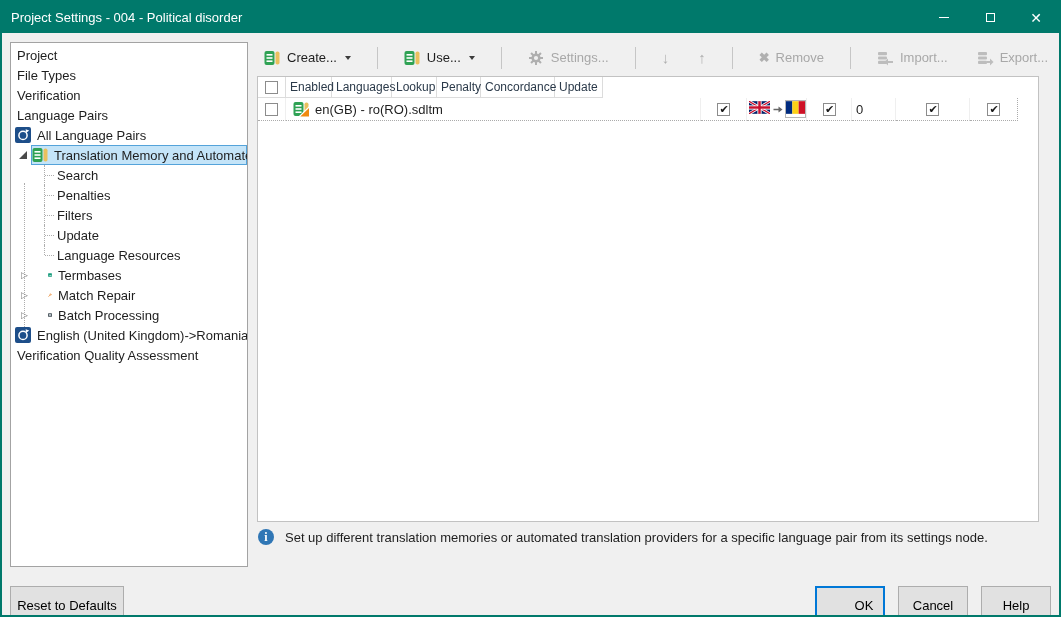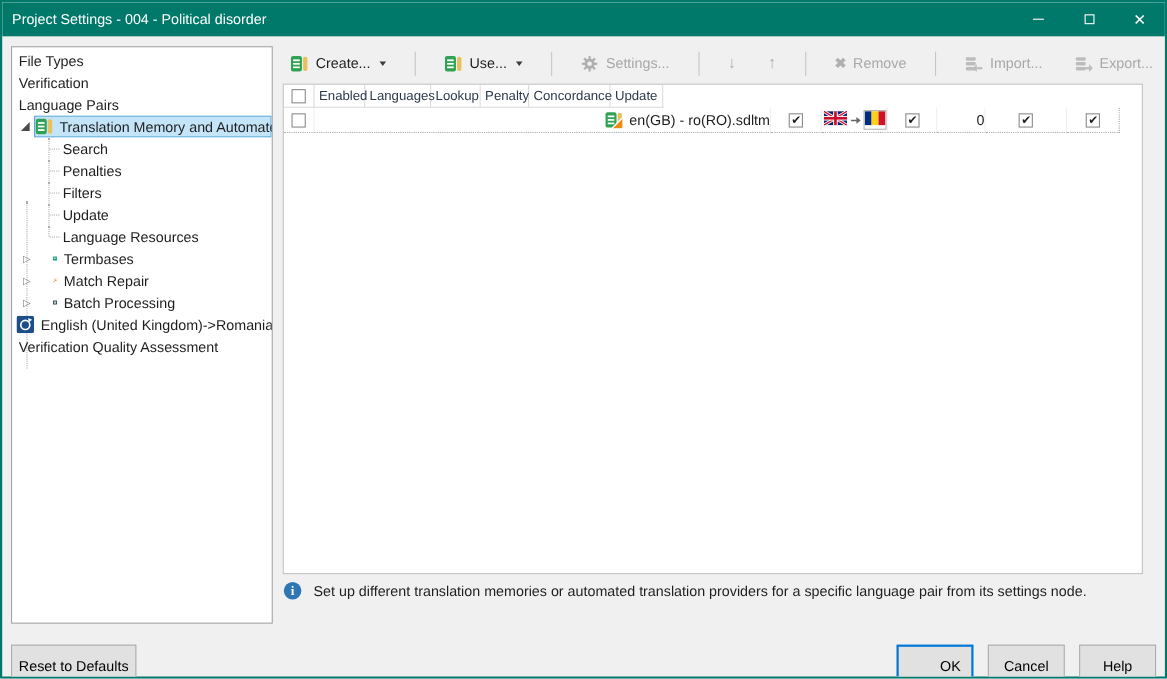"Project" div.ti { html: none -> <div> <span>Project</span> </div> }
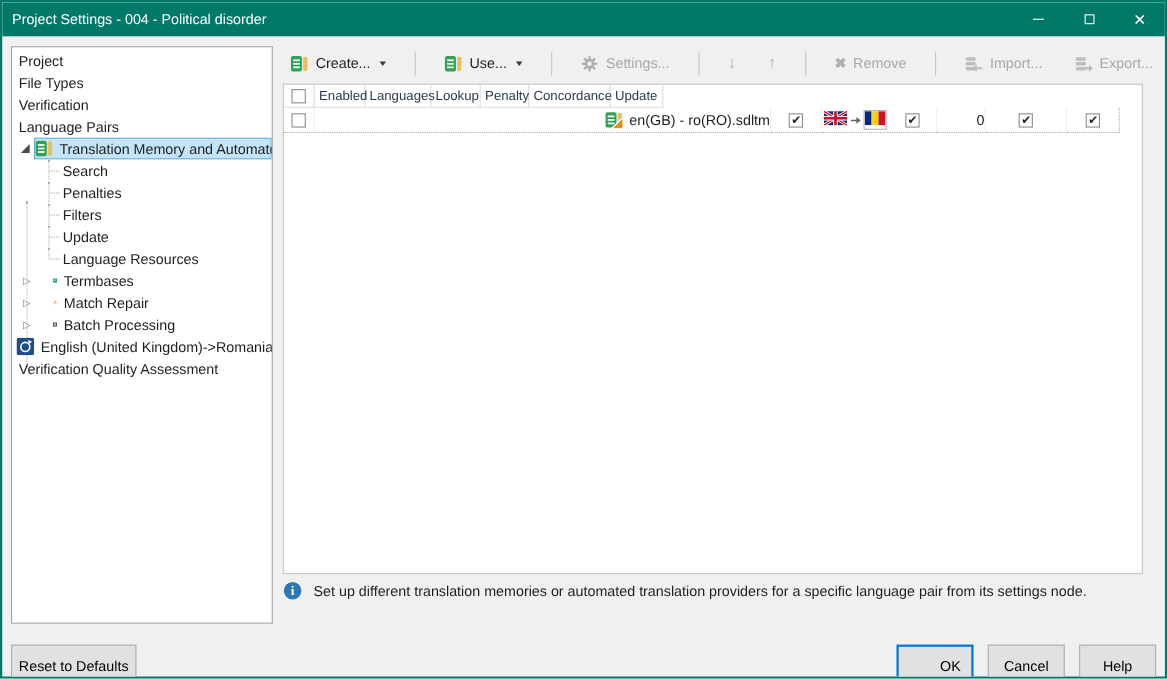"en(GB) - ro(RO).sdltm" .trow .cell.left { justify-content: flex-end -> flex-start }
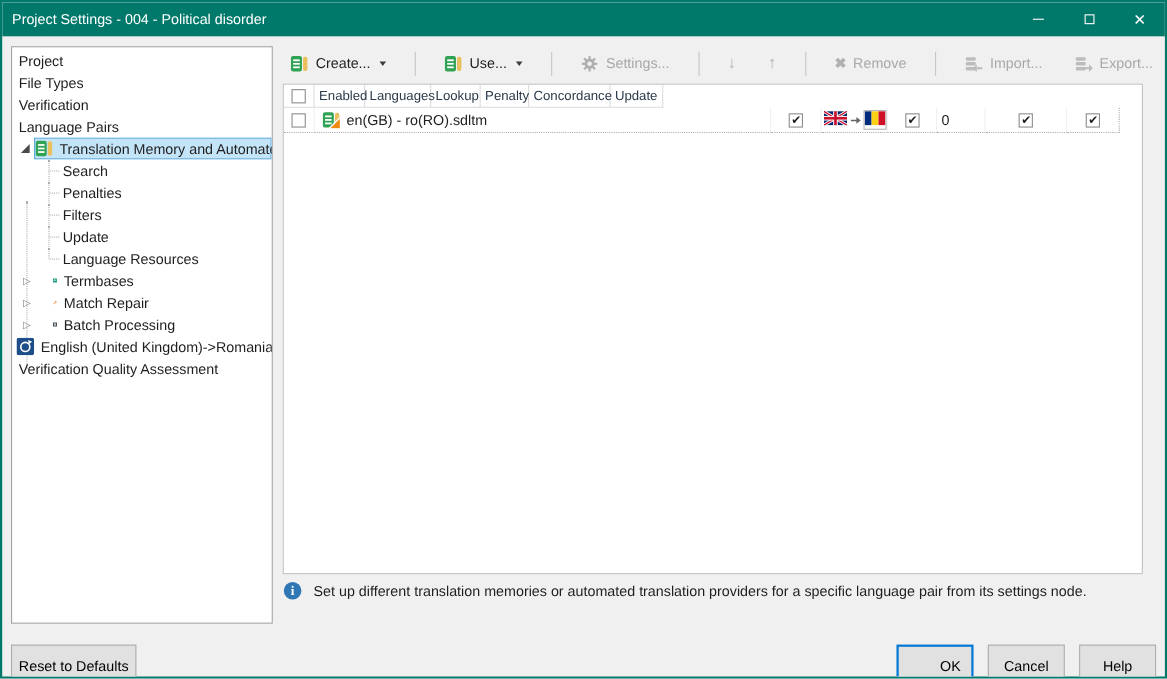"All Language Pairs" div.ti { html: none -> <div> <span> <svg> <rect></rect> <circle></circle> <polygon></polygon> </svg> </span> <span>All Language Pairs</span> </div> }
